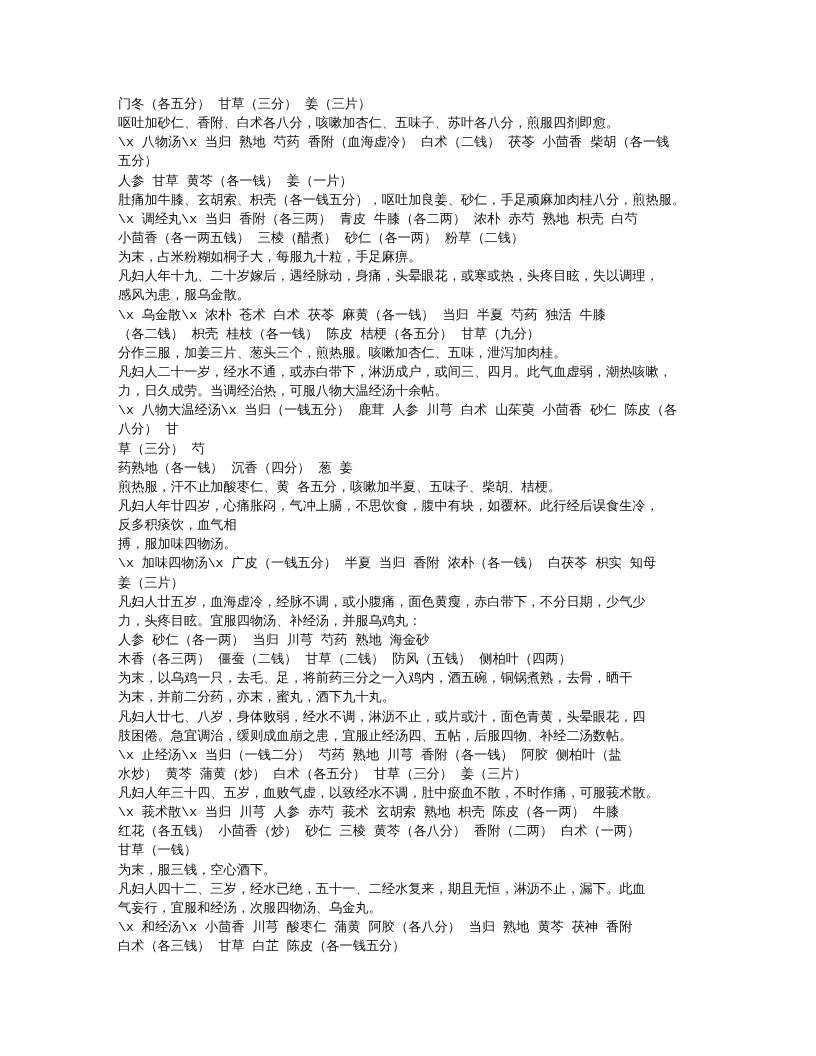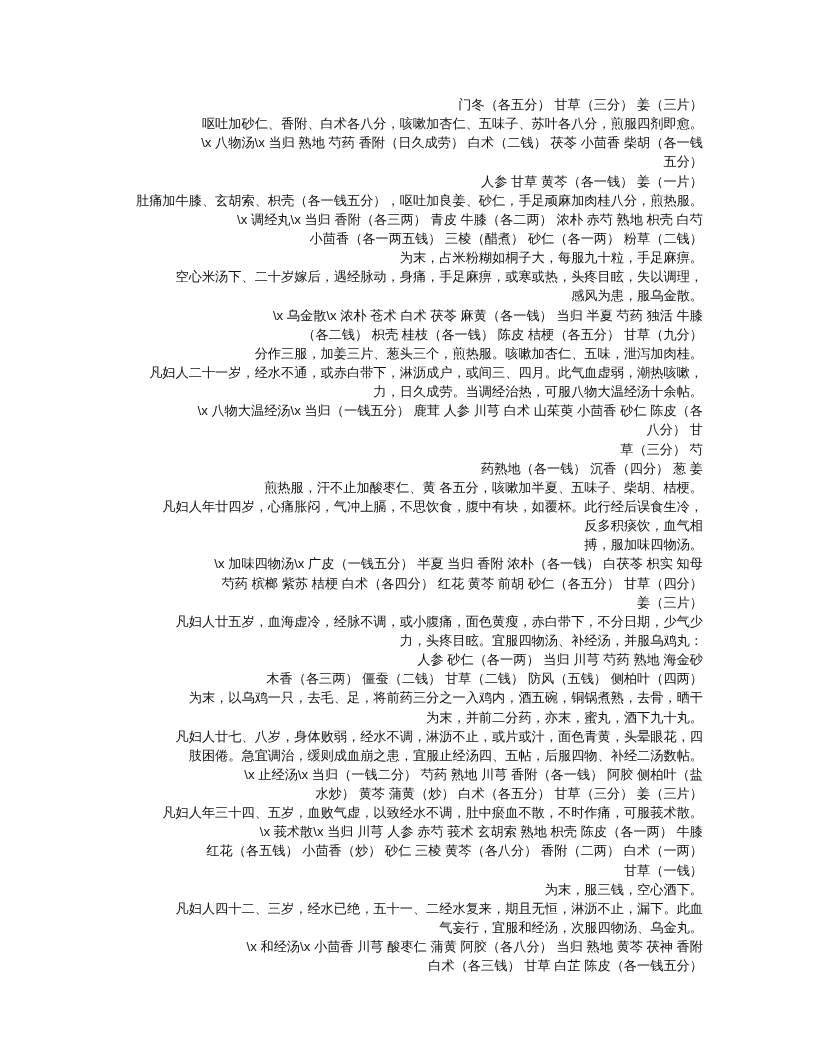"门冬（各五分） 甘草（三分） 姜（三片）" .page { font-family: Liberation Sans, sans-serif -> Liberation Mono, monospace; text-align: right -> none }
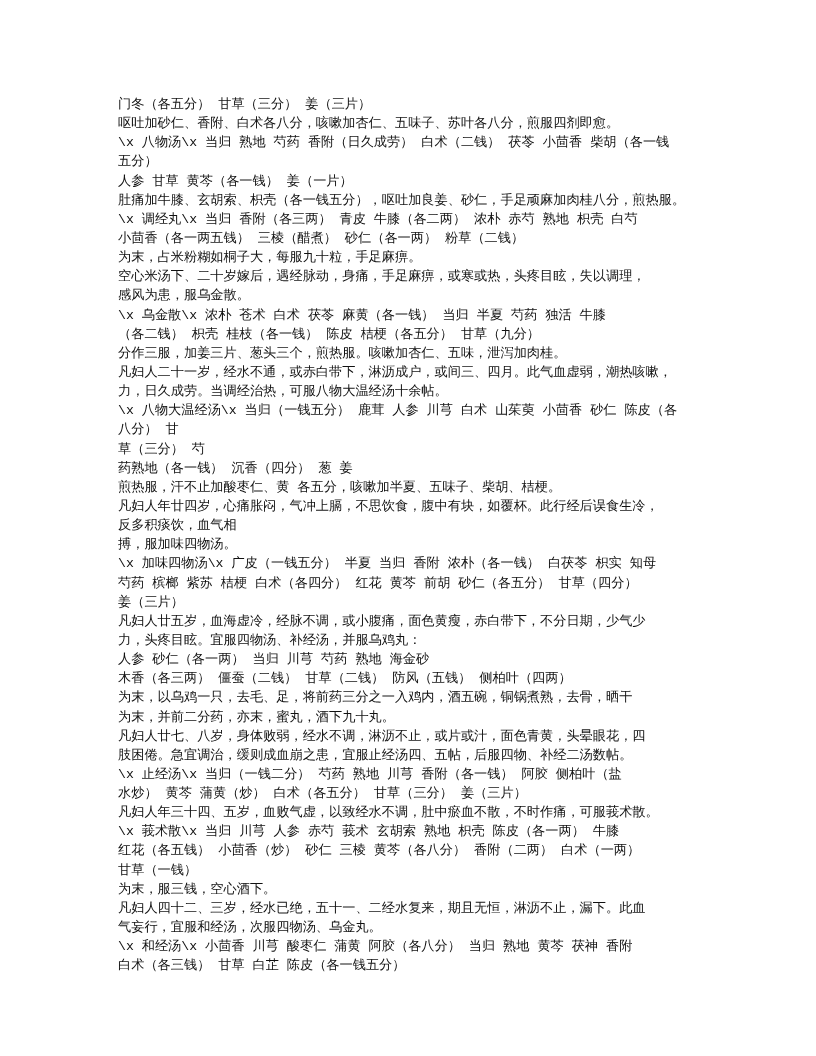"\x 八物汤\x 当归 熟地 芍药" div.line { text: 日久成劳 -> 血海虚冷 }
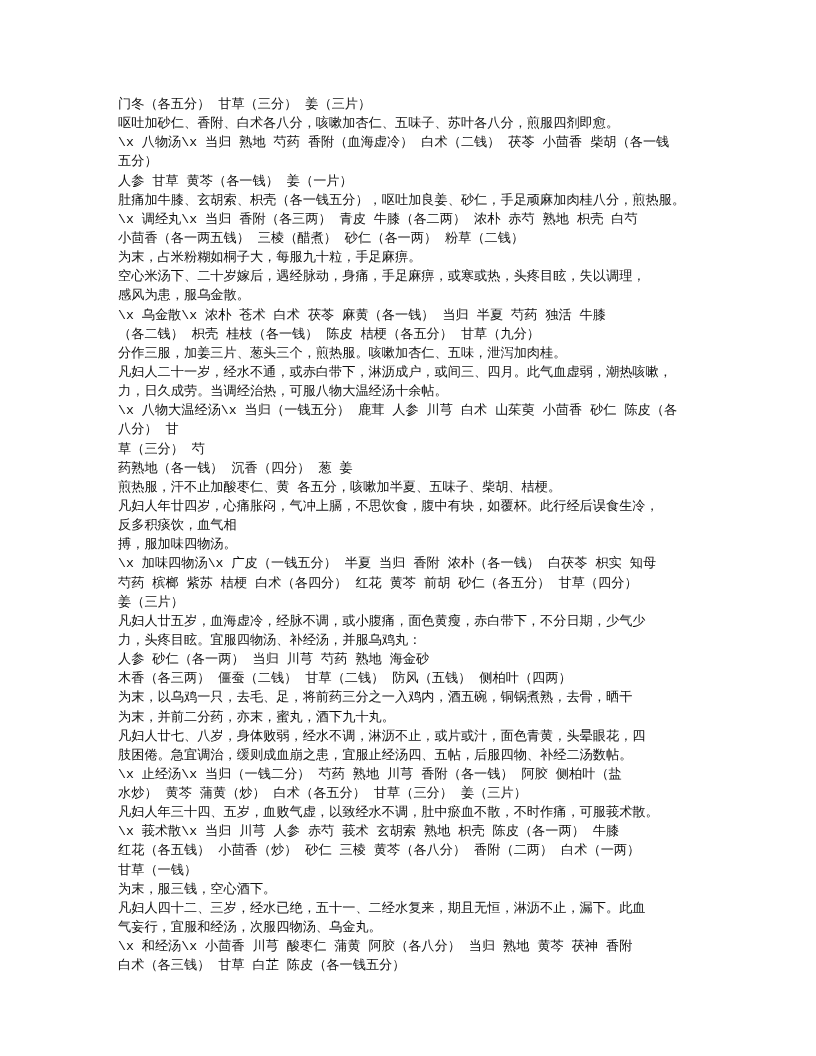"空心米汤下、二十岁嫁后，遇经脉动，身痛，手足麻痹，或寒或热，头疼目眩，失以调理，" div.line { text: 空心米汤下、二十岁嫁后，遇经脉动，身痛，手足麻痹 -> 凡妇人年十九、二十岁嫁后，遇经脉动，身痛，头晕眼花 }
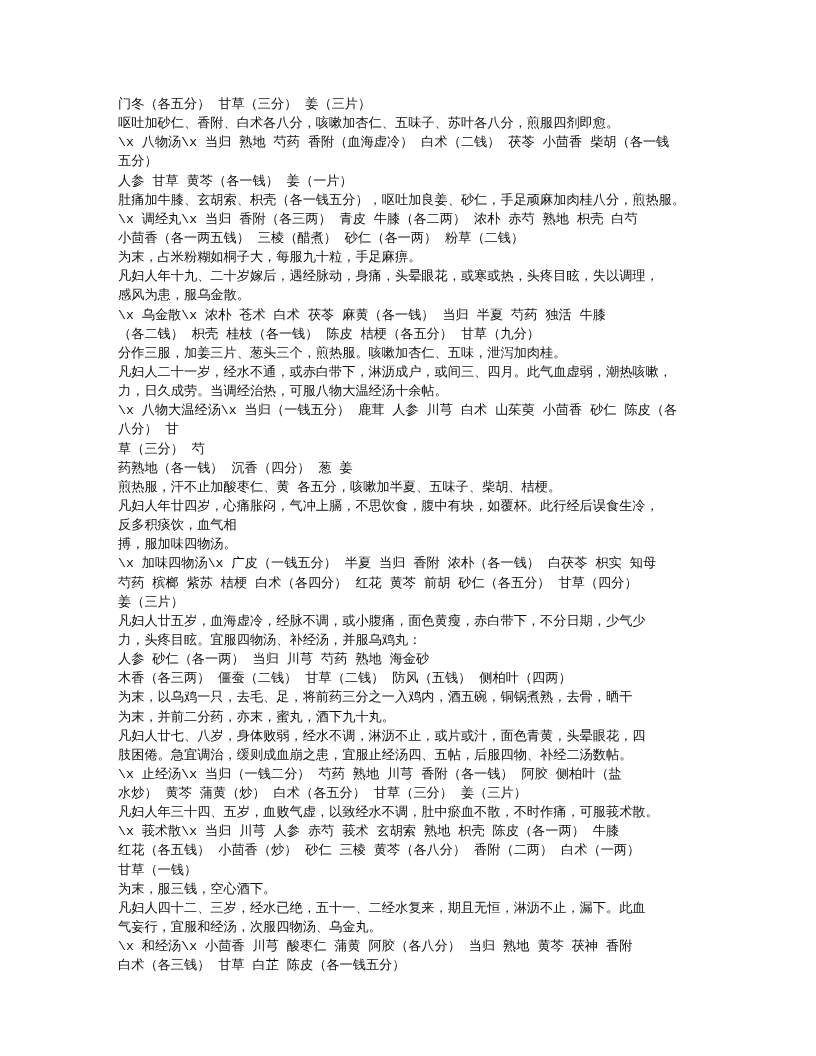"芍药 槟榔 紫苏 桔梗 白术（各四分）" div.line { html: <div>芍药 槟榔 紫苏 桔梗 白术（各四分） 红花 黄芩 前胡 砂仁（各五分） 甘草（四分）</div> -> none }
